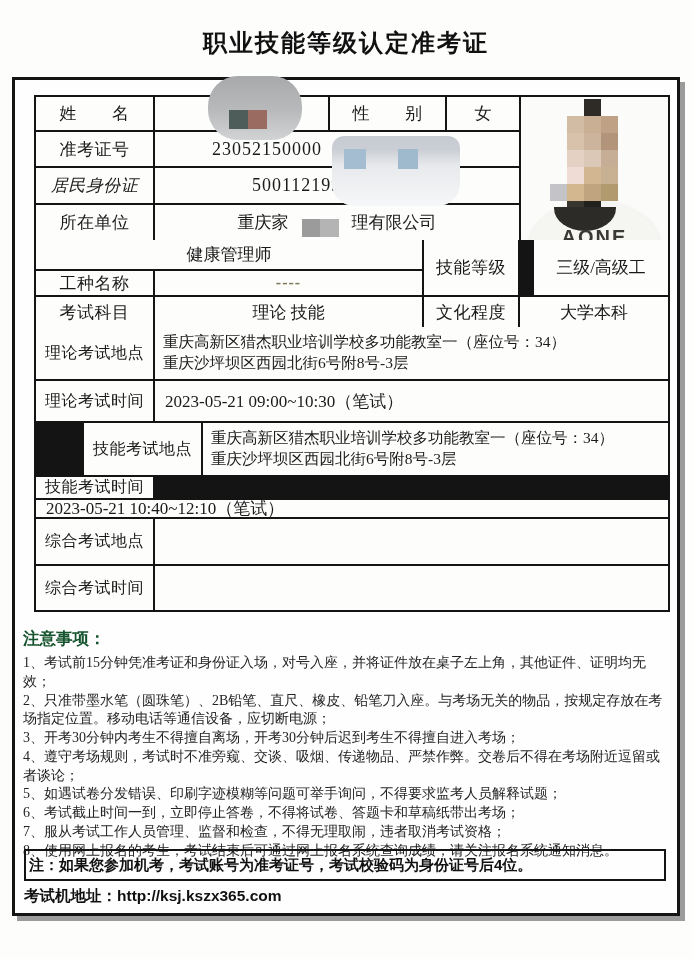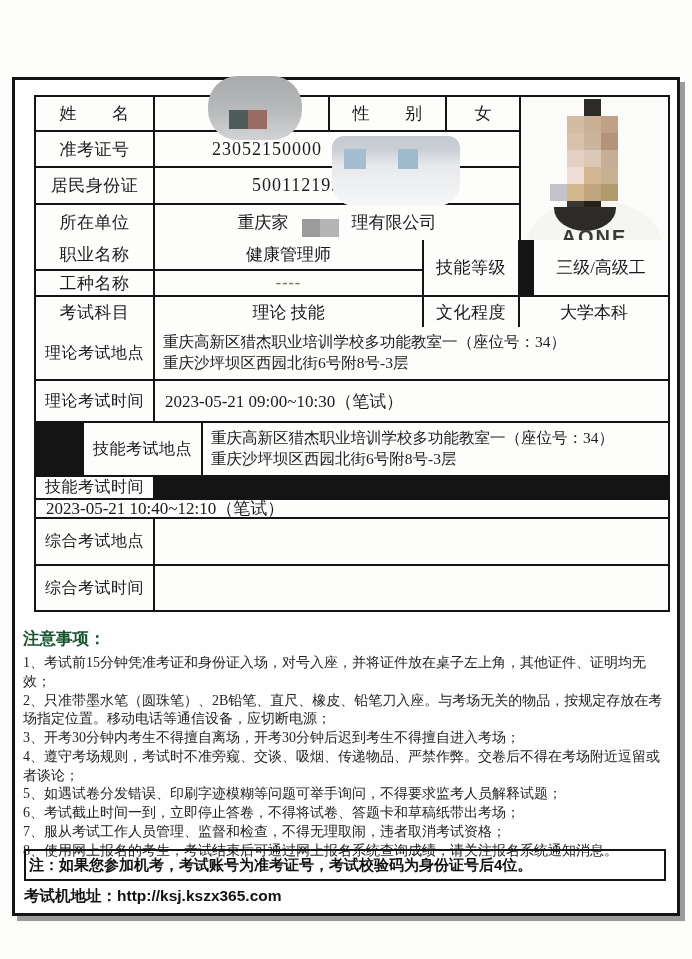"职业技能等级认定准考证" div.title { html: none -> <div>职业技能等级认定准考证</div> }
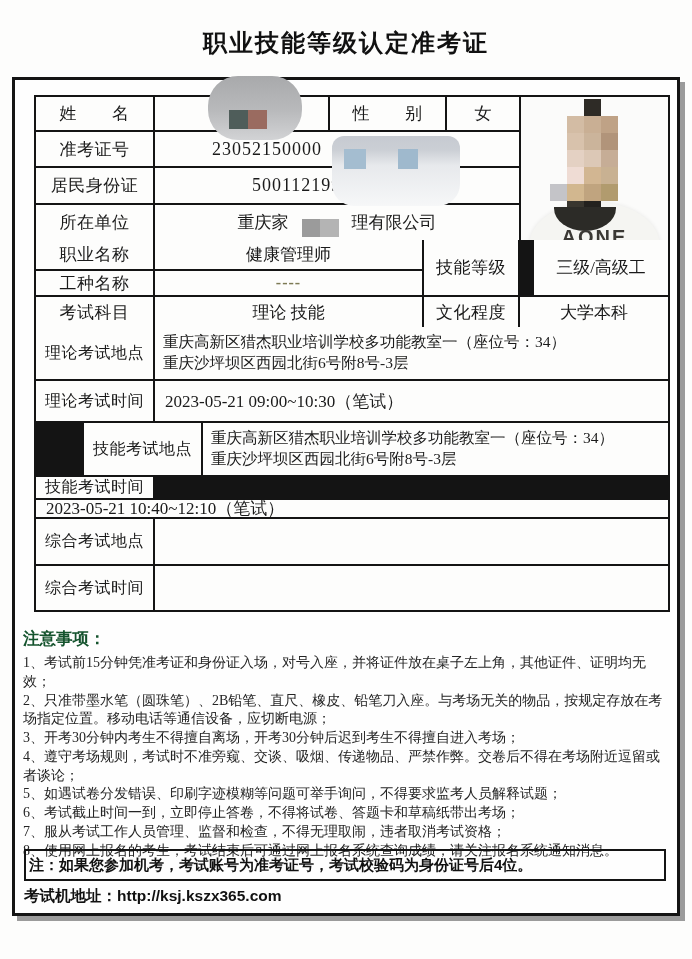"居民身份证" div.cell { font-style: none -> italic }
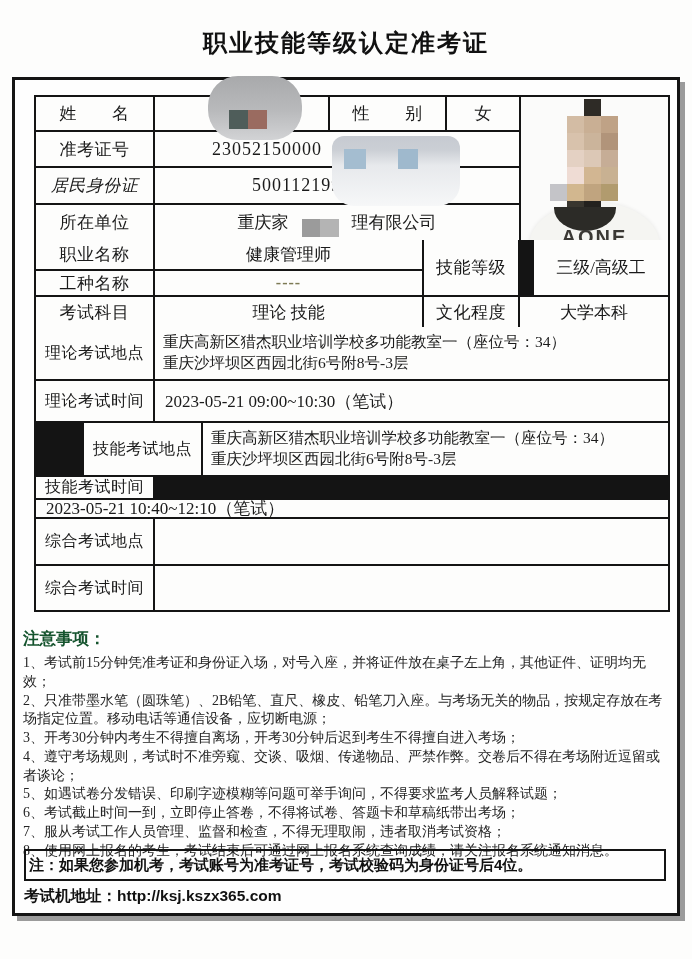"职业名称" div.cell { html: <div>职业名称</div> -> none }
